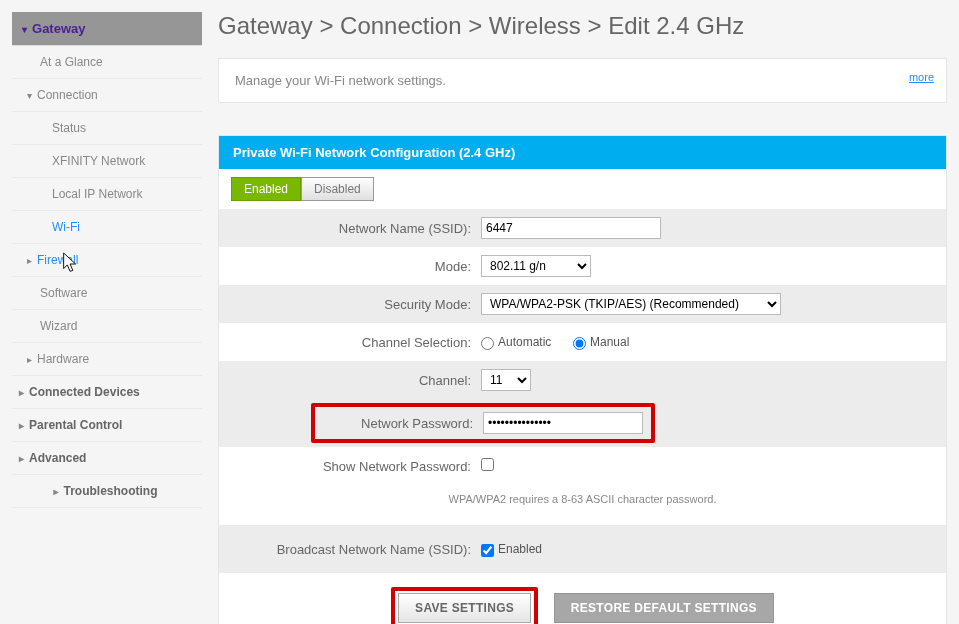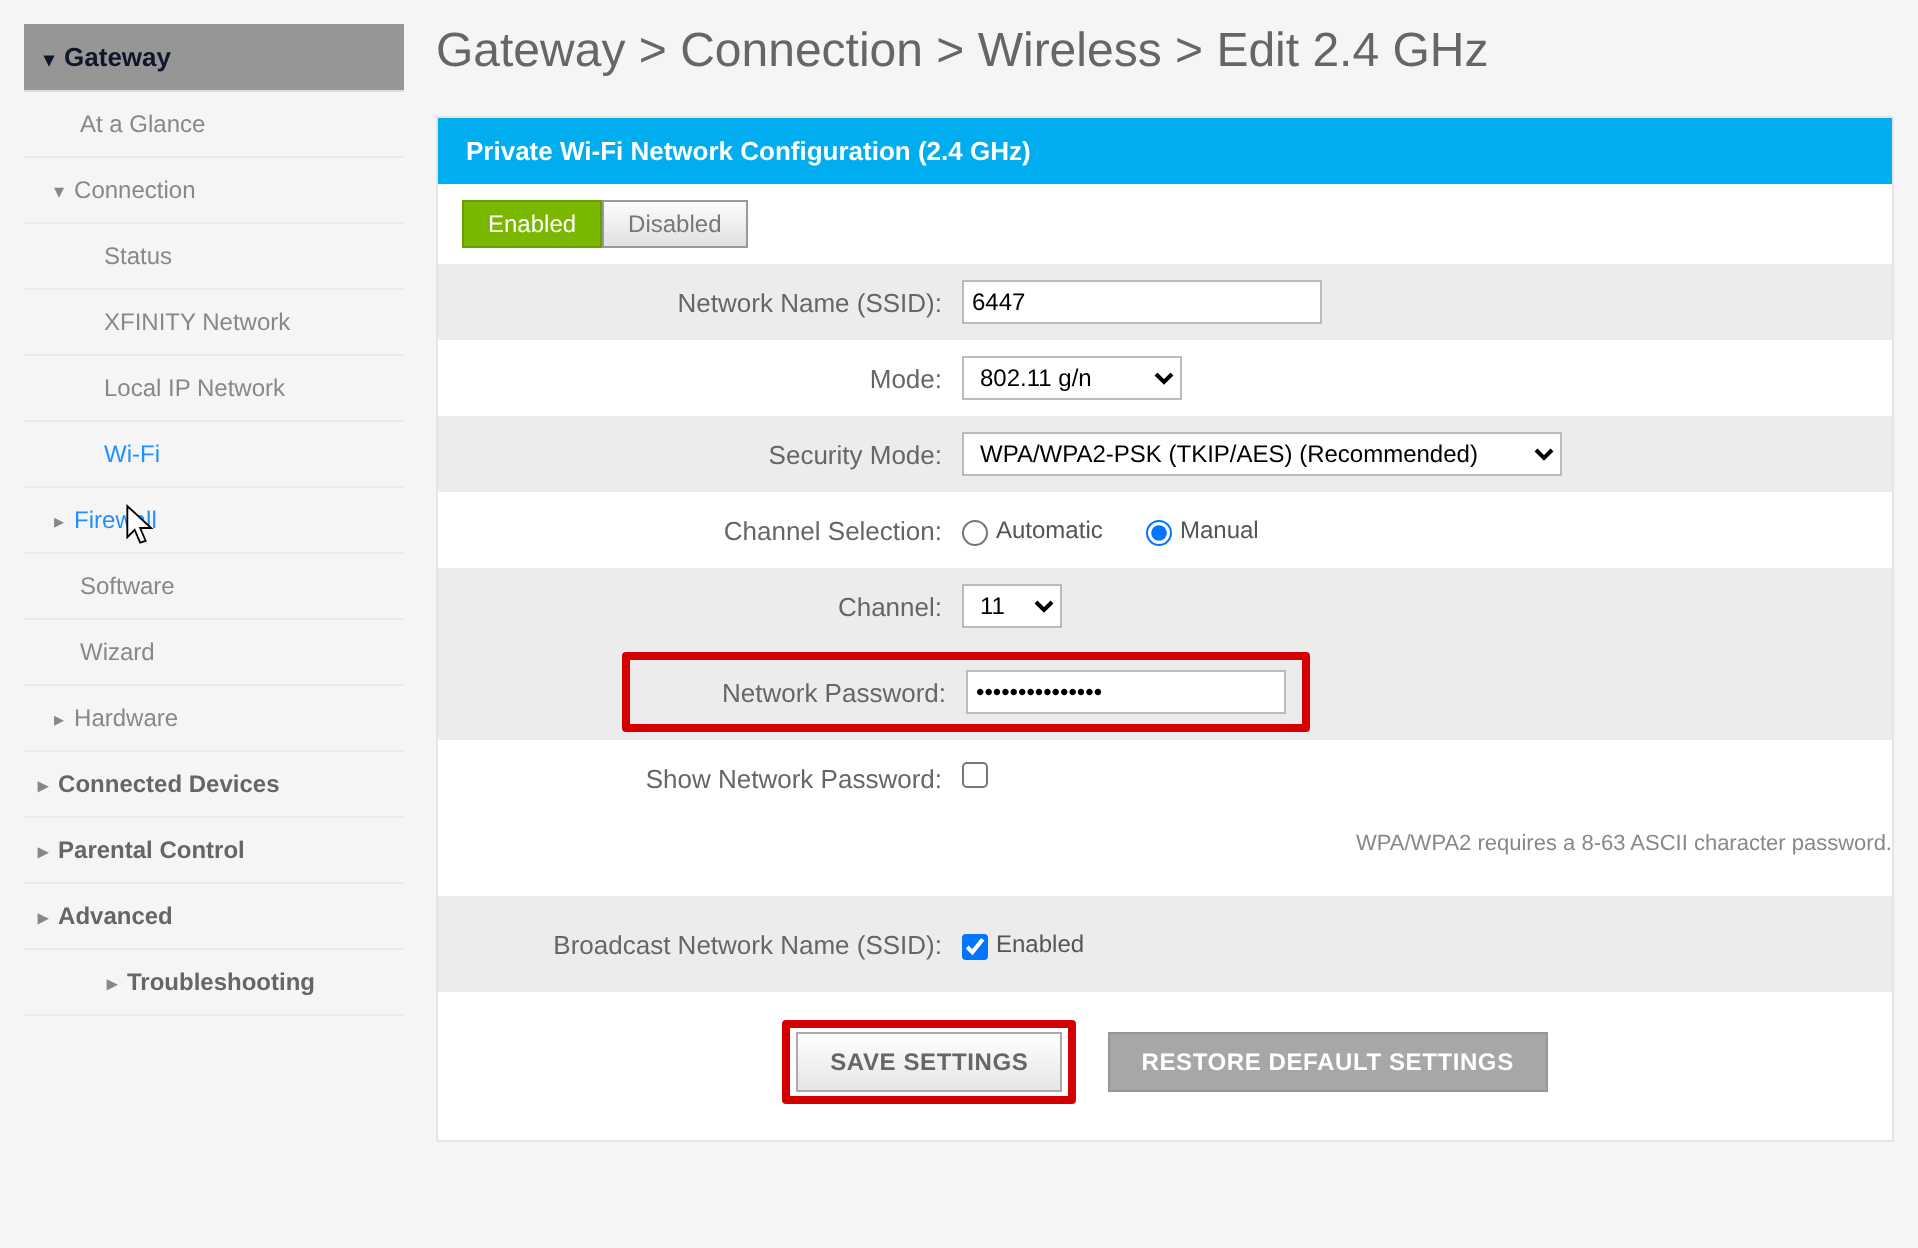"Gateway" .nav-header { color: #0f172a -> #4c1d95 }
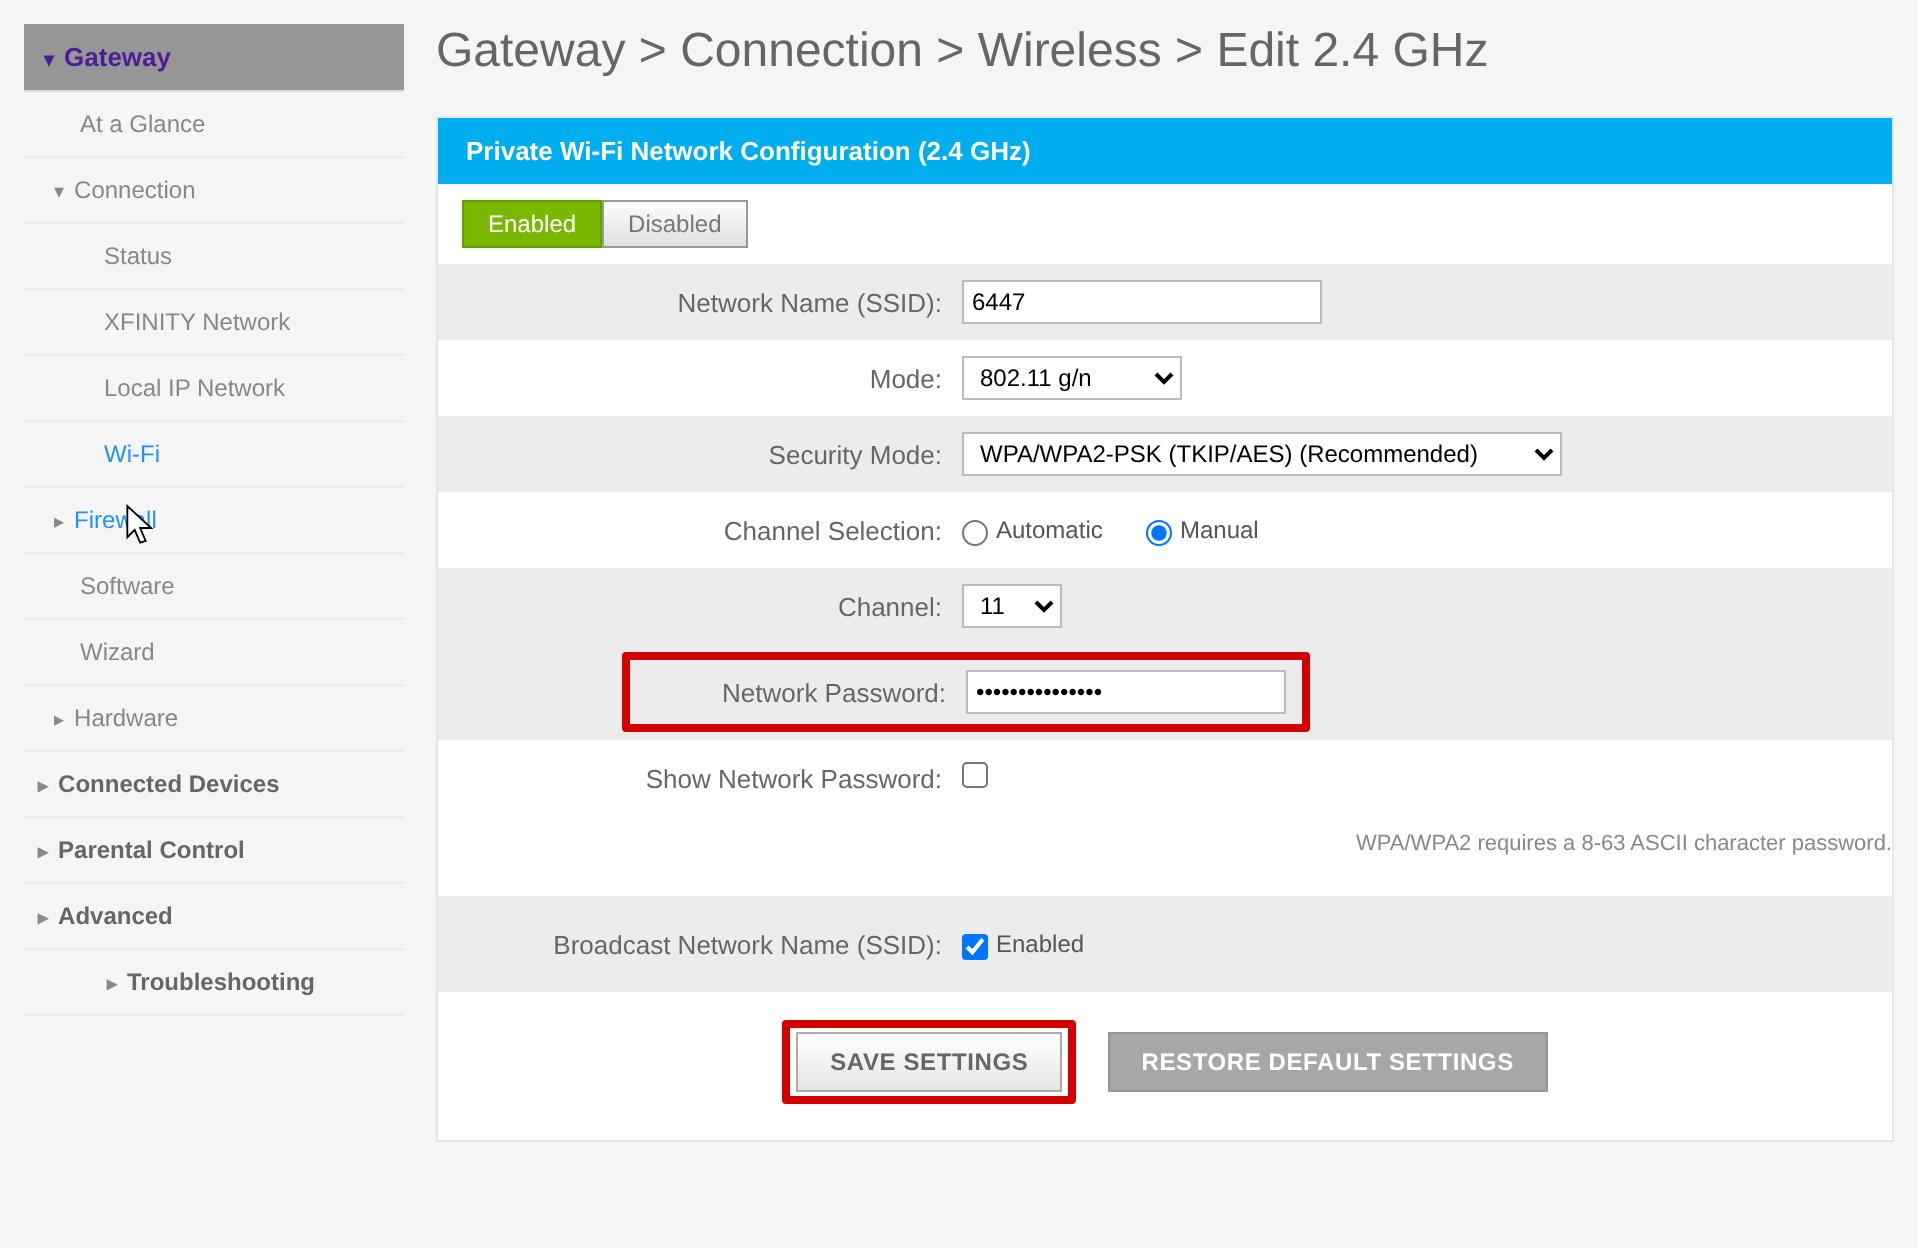"Manage your Wi-Fi network settings." div.info-bar { html: none -> <div> <span>Manage your Wi-Fi network settings.</span> <span>more</span> </div> }
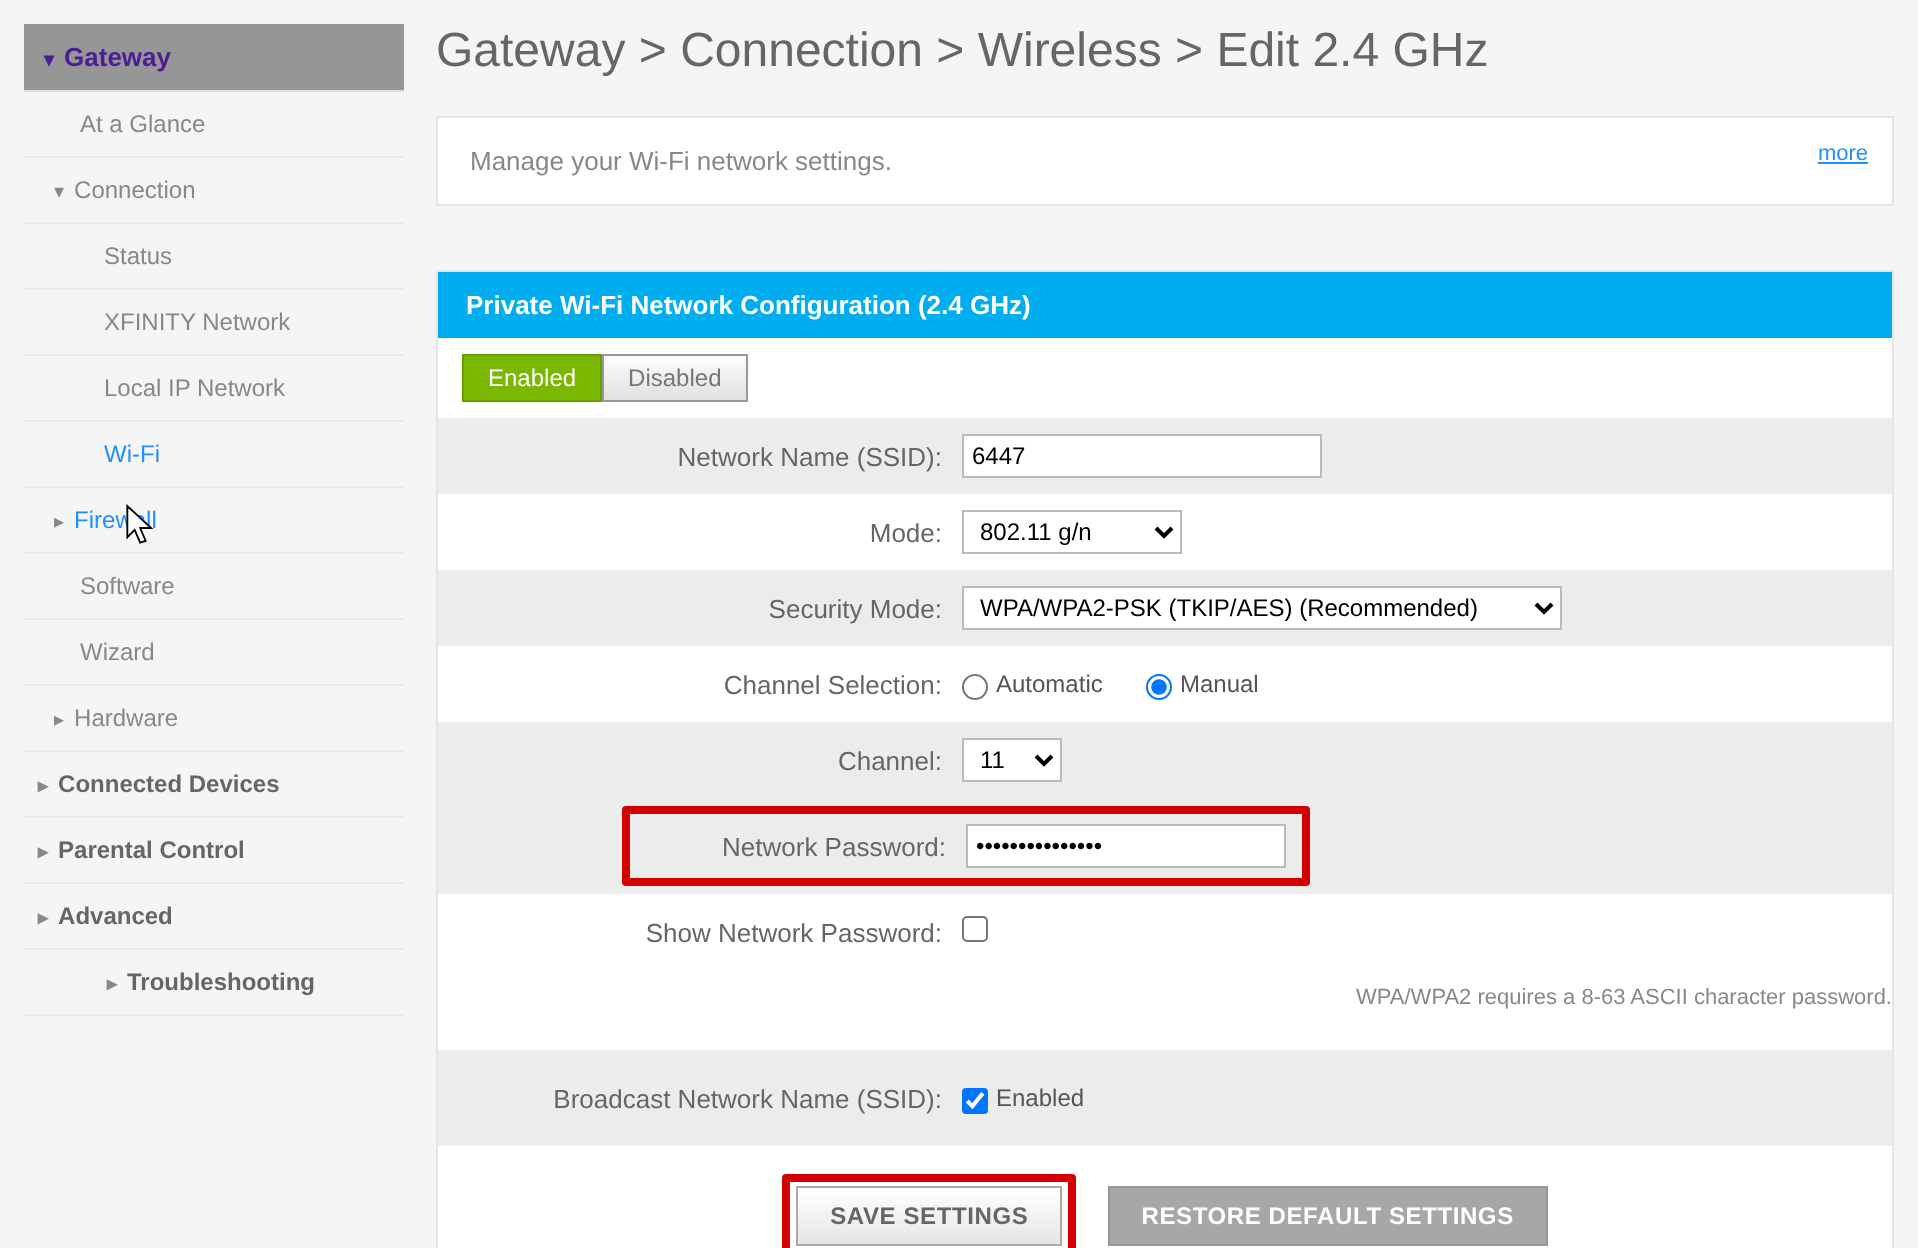"WPA/WPA2 requires a 8-63 ASCII" .note { text-align: right -> center }
